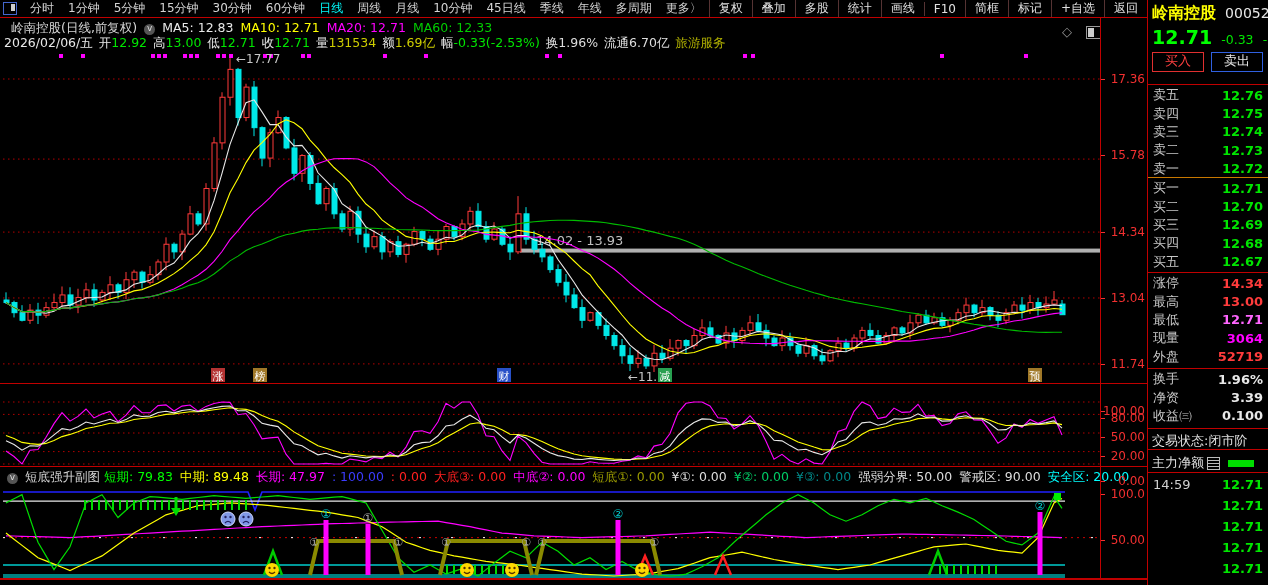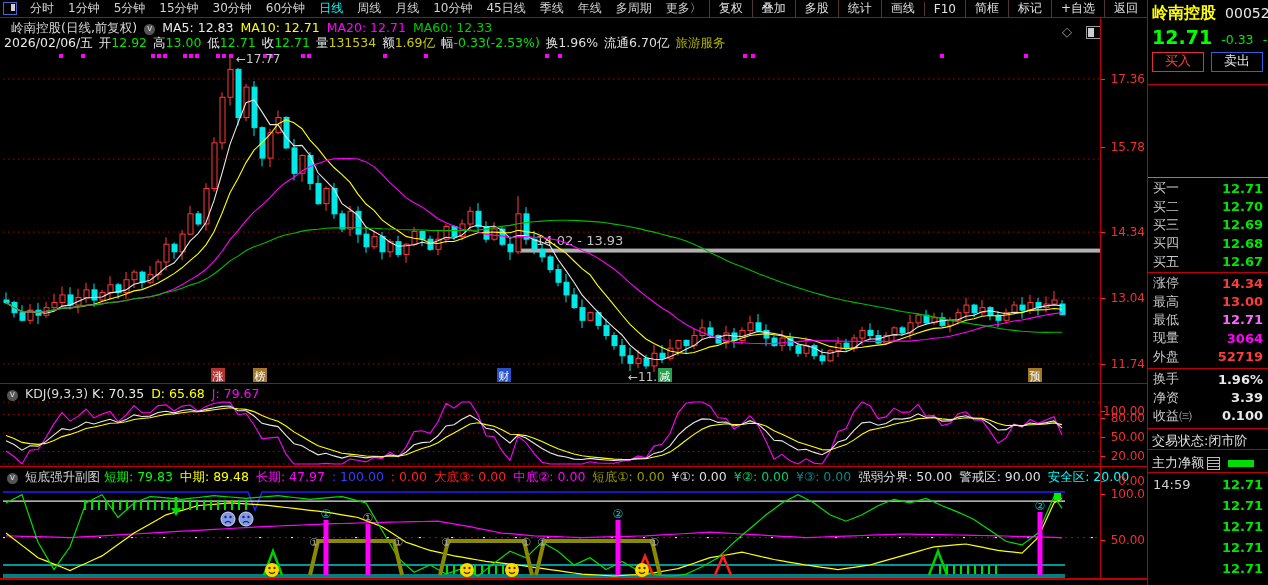"卖五" div { html: none -> <div> <div> <span>卖五</span> <span>12.76</span> </div> <div> <span>卖四</span> <span>12.75</span> </div> <div> <span>卖三</span> <span>12.74</span> </div> <div> <span>卖二</span> <span>12.73</span> </div> <div> <span>卖一</span> <span>12.72</span> </div> </div> }
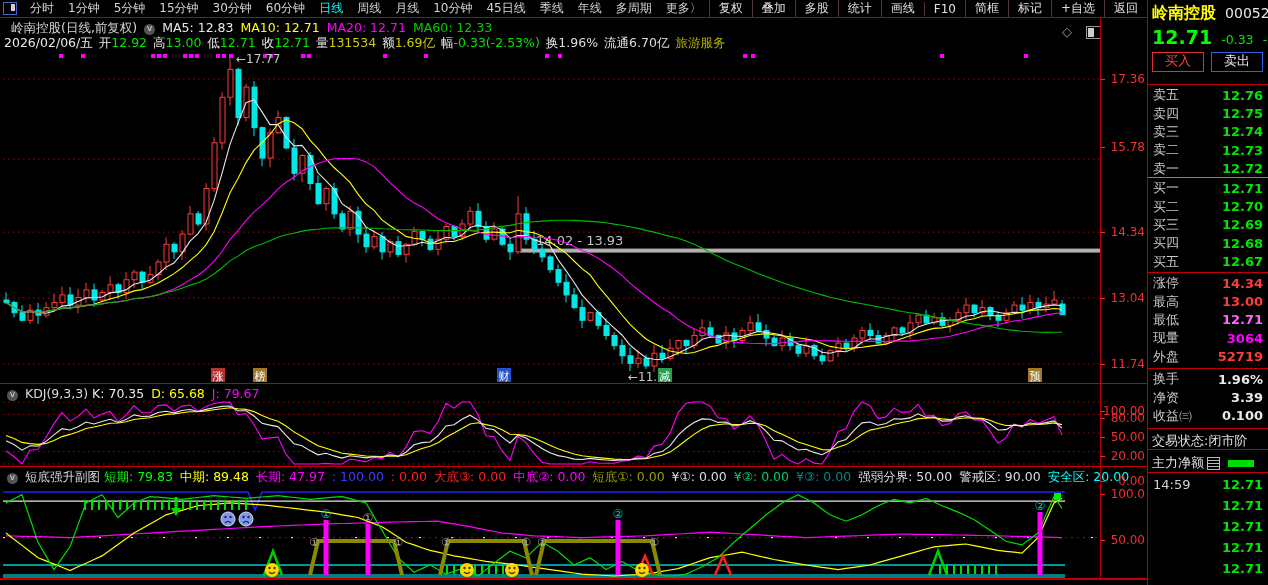"15.78" div.axlab { top: 122px -> 130px }
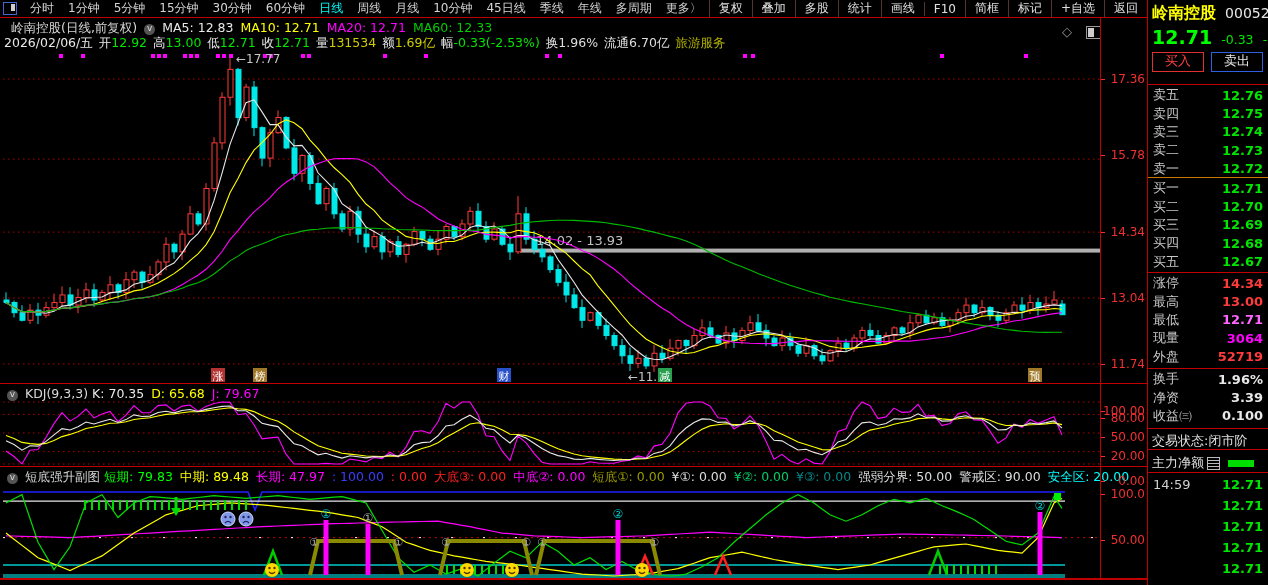"v KDJ(9,3,3) K: 70.35 D:" div { html: <div> <span>v</span> <span>KDJ(9,3,3)</span> <span><span>K: 70.35</span><span>D: 65.68</span><span>J: 79.67</span></span> </div> -> none }
